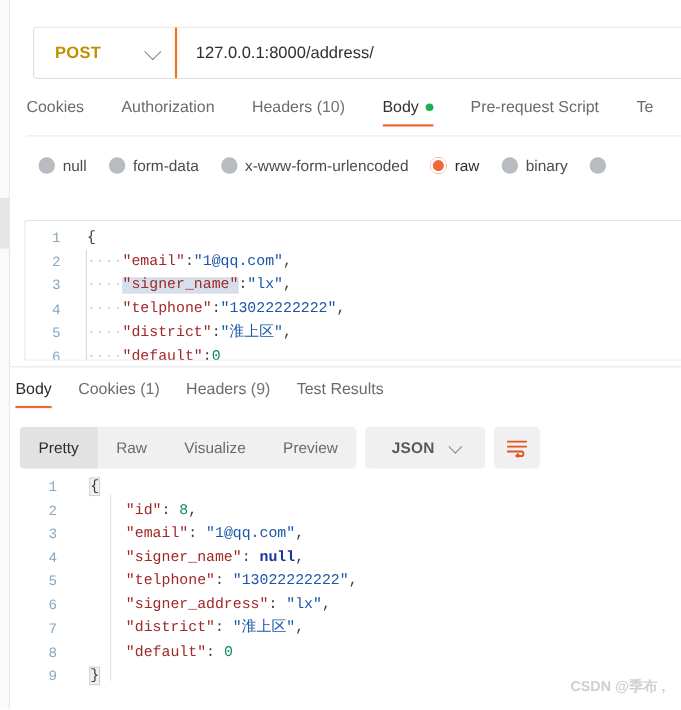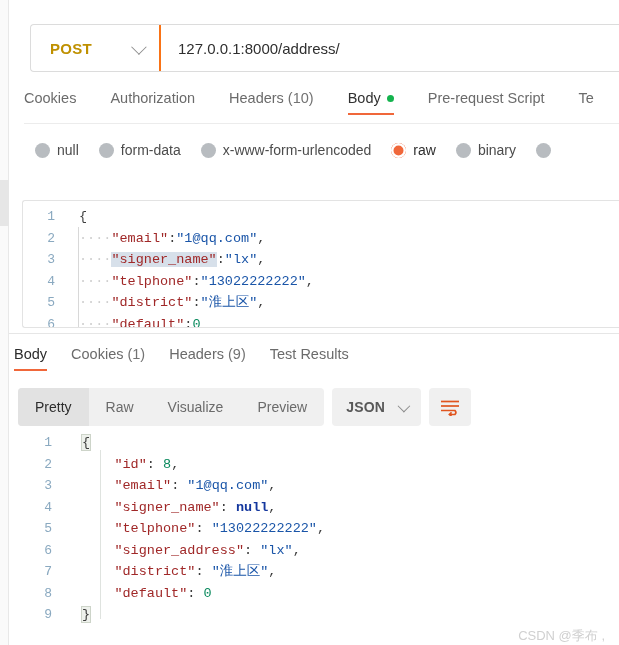"JSON" .fmt-select { padding: 0 14px -> 0 24px }
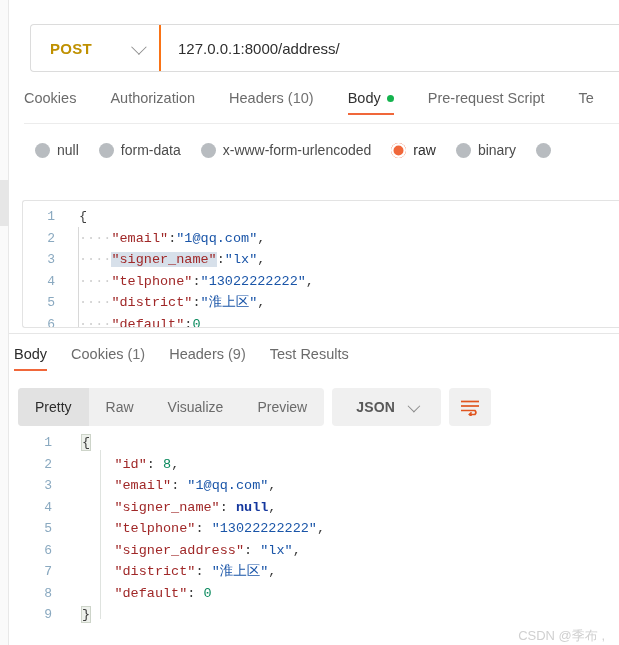"CSDN @季布 ," .watermark { bottom: 0 -> 12px; font-weight: none -> bold }
